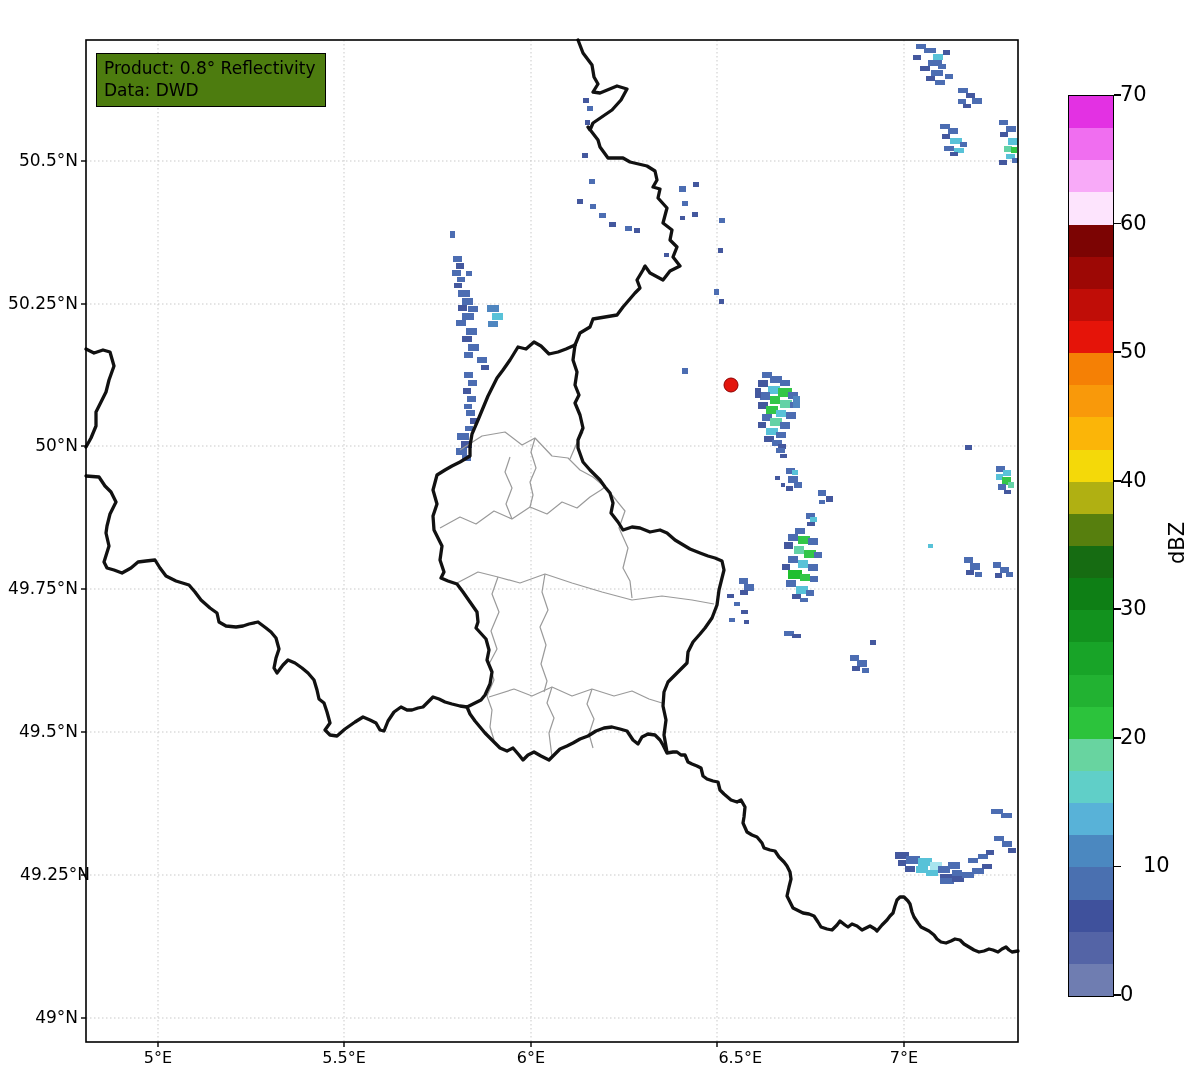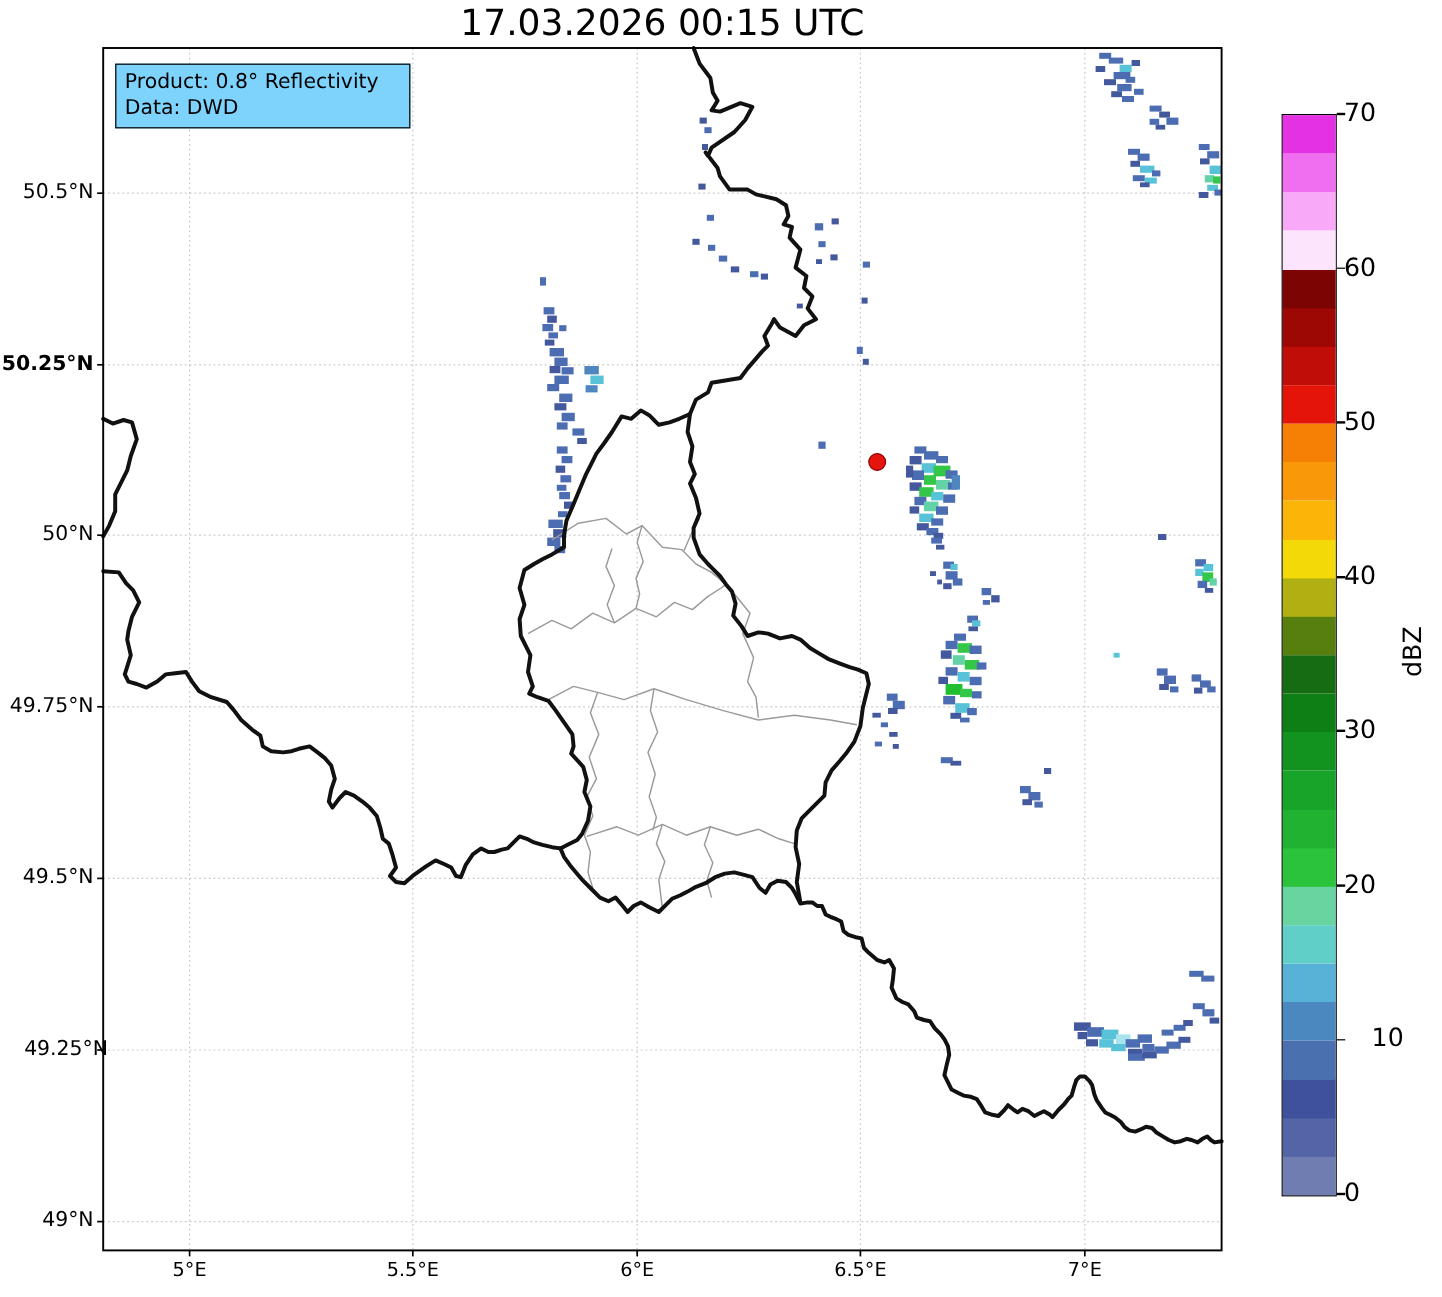"17.03.2026 00:15 UTC" div.title { html: <div>17.03.2026 00:15 UTC</div> -> none }
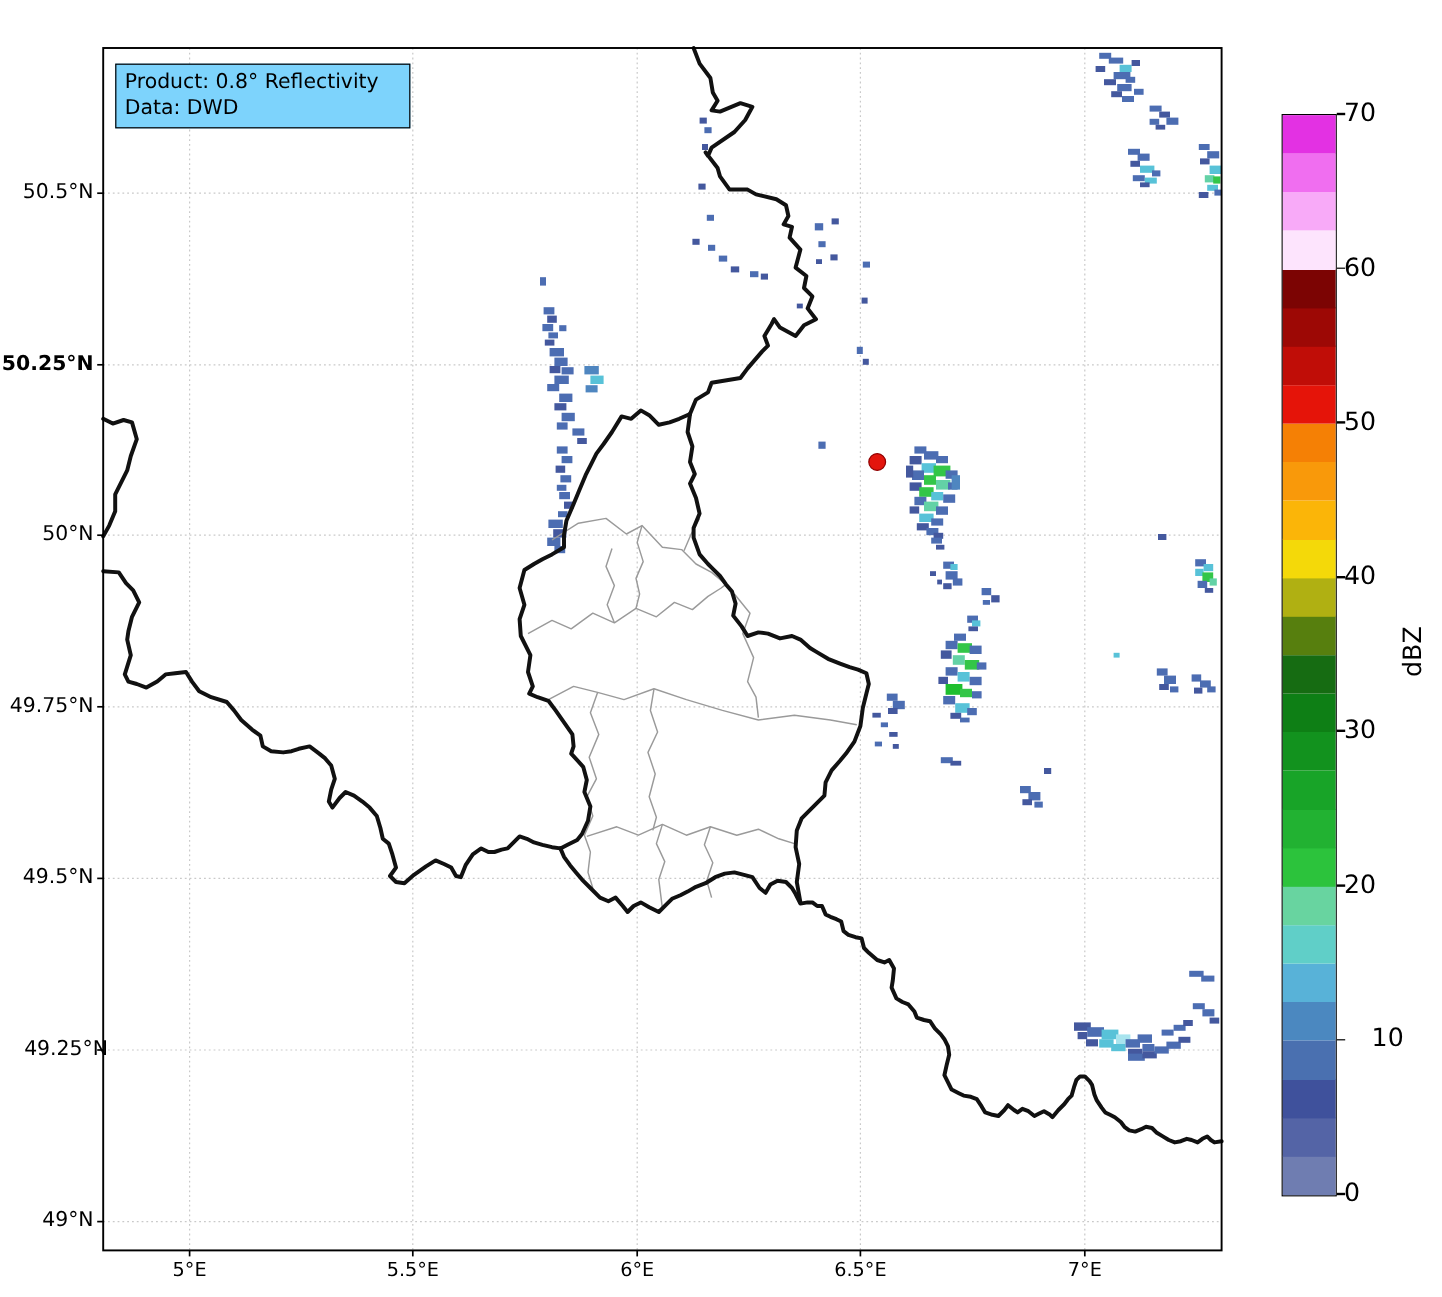"Product: 0.8° Reflectivity" .infobox { background: #7dd3fc -> #4d7c0f; padding: 3px 25px 5px 7px -> 3px 9px 5px 7px }
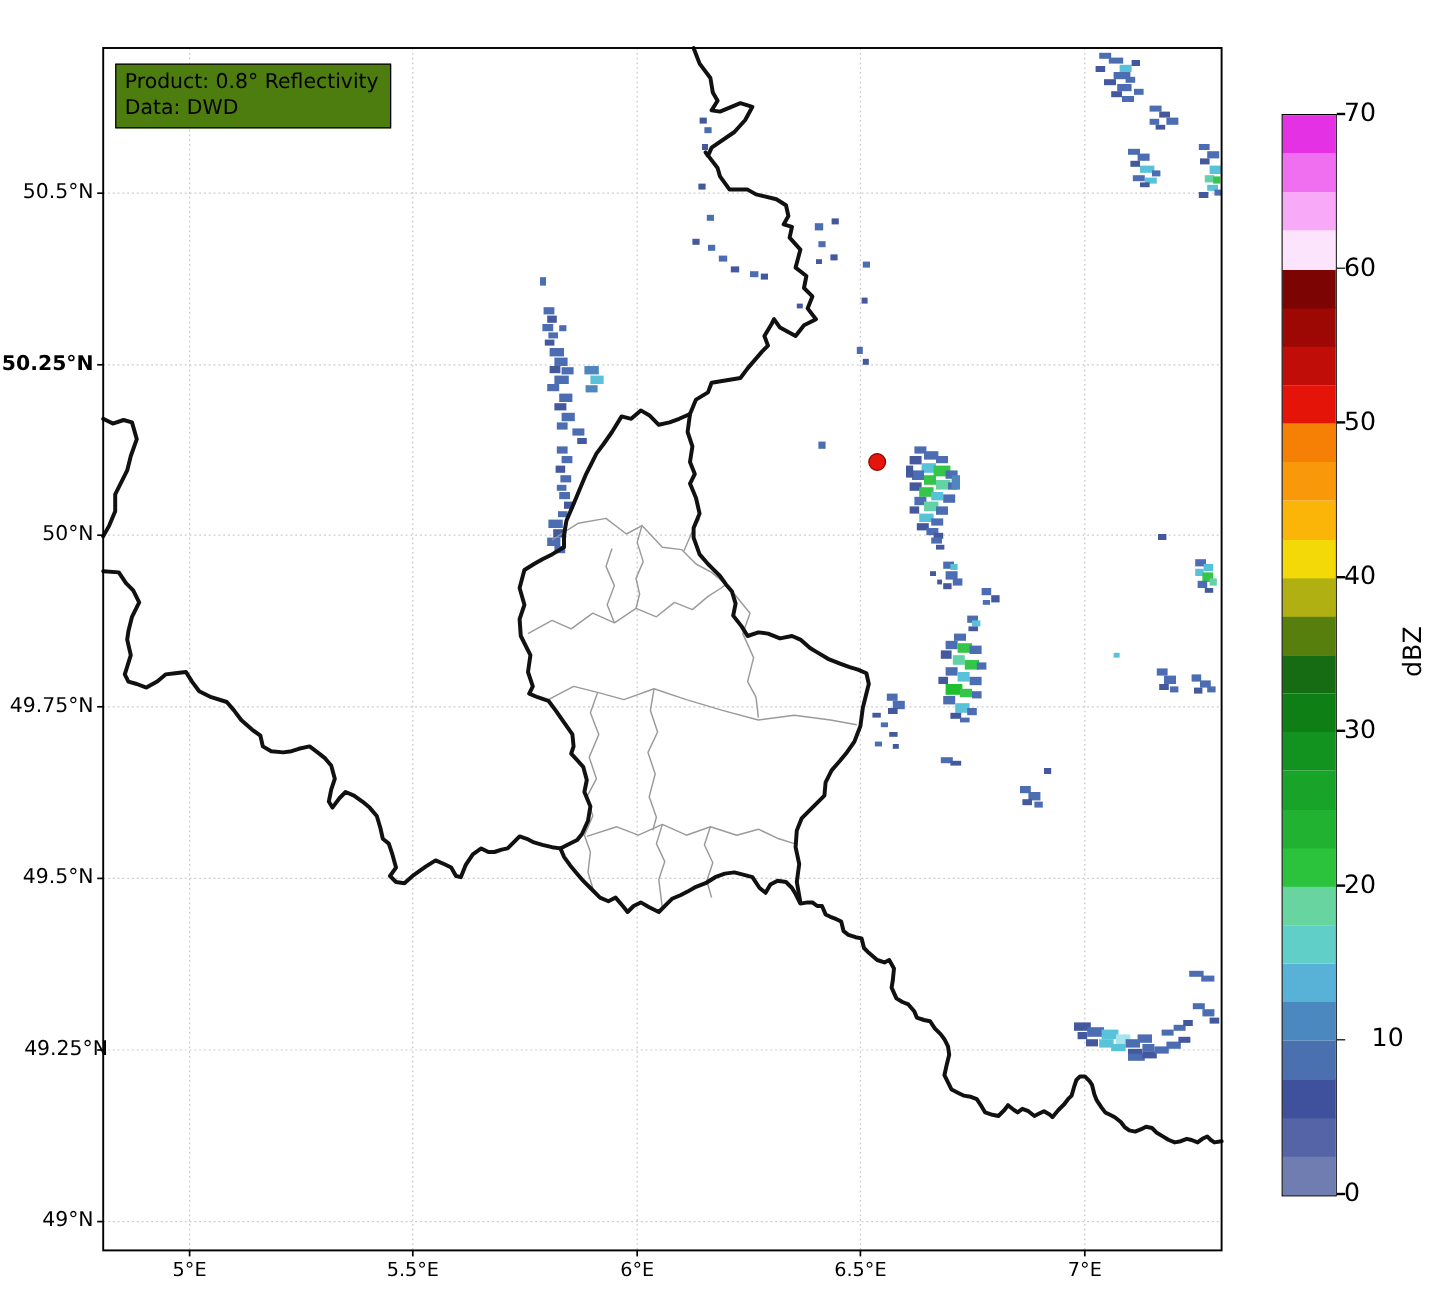"50.25°N" div.ylab { font-weight: bold -> none }
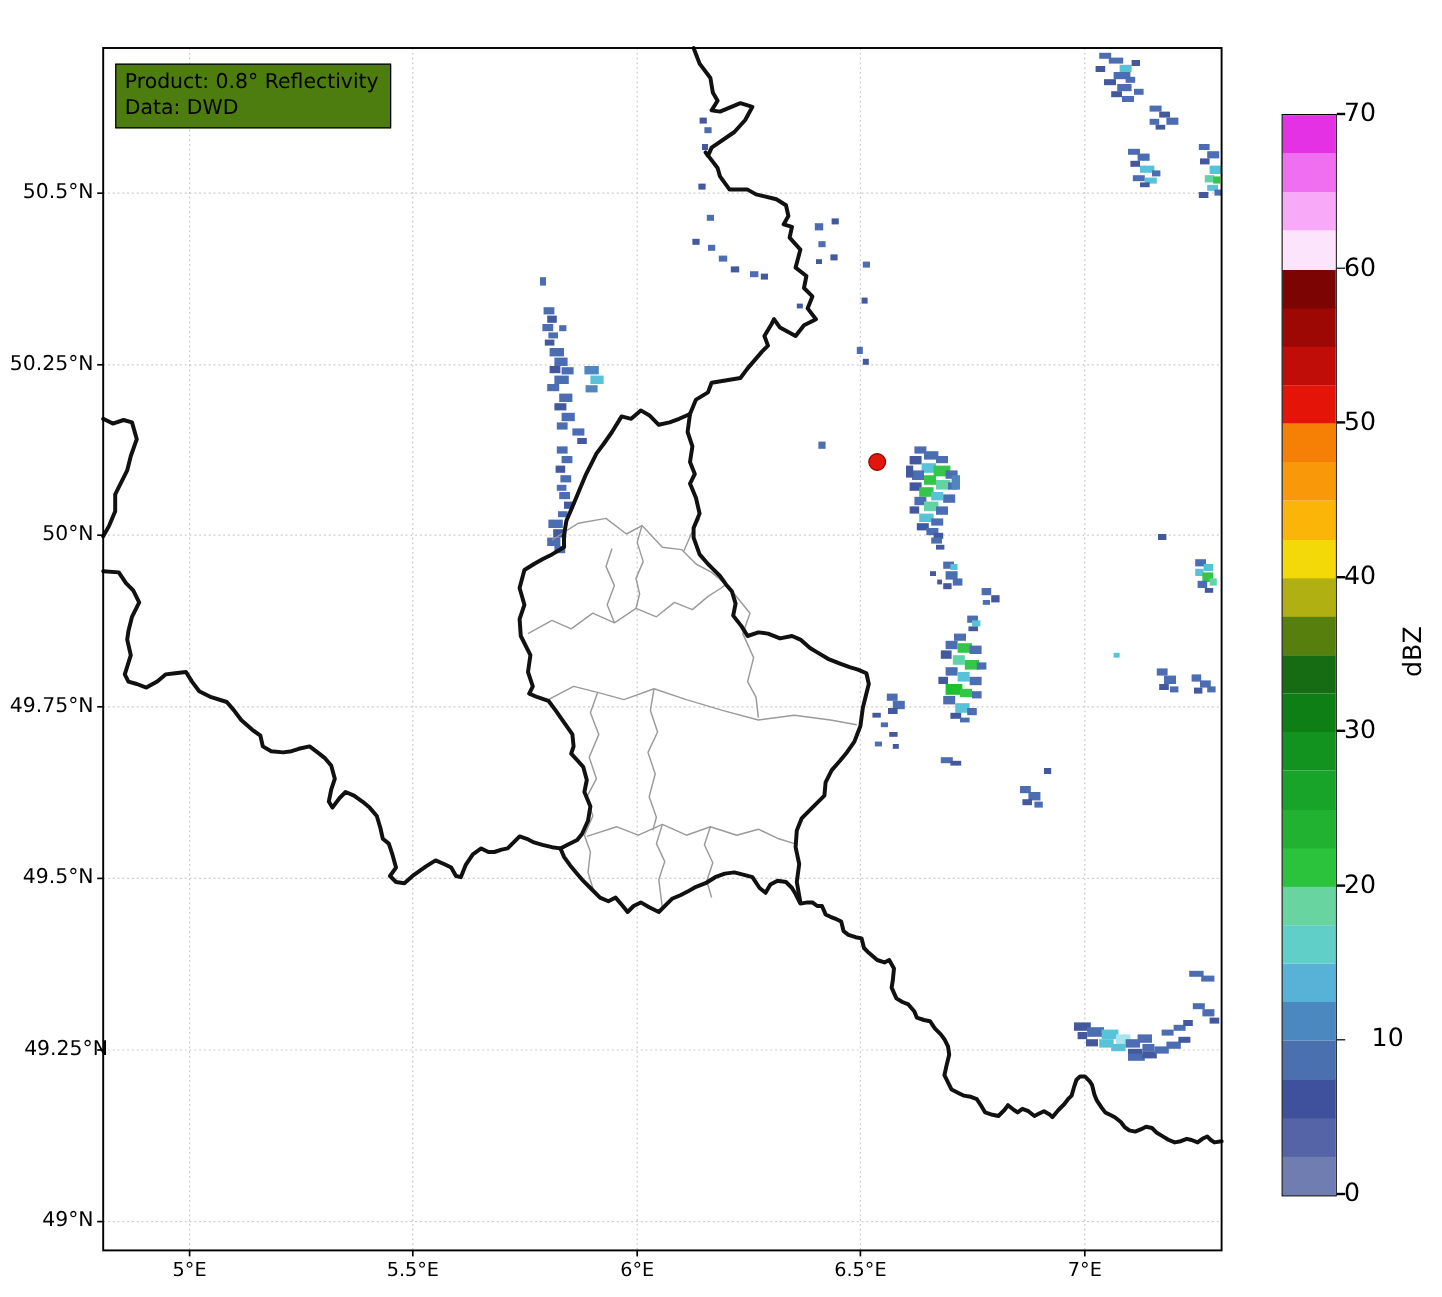"6.5°E" div.xlab { text-align: none -> right }
